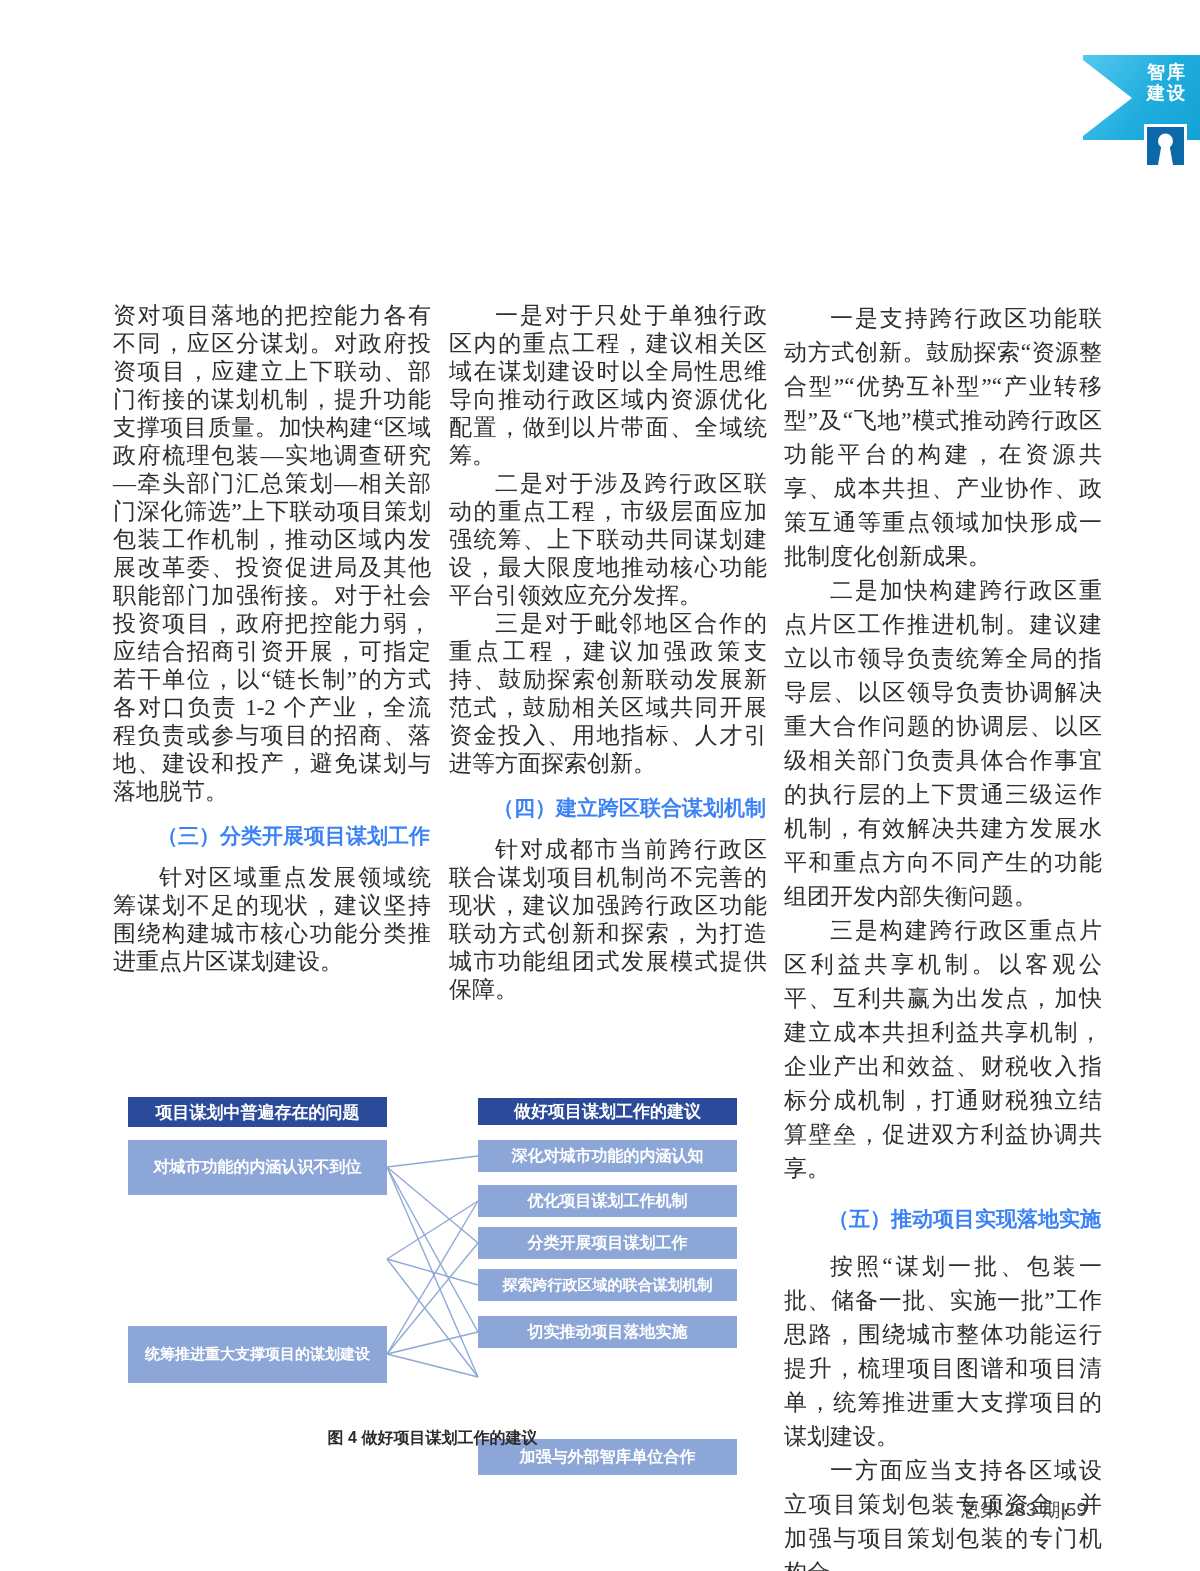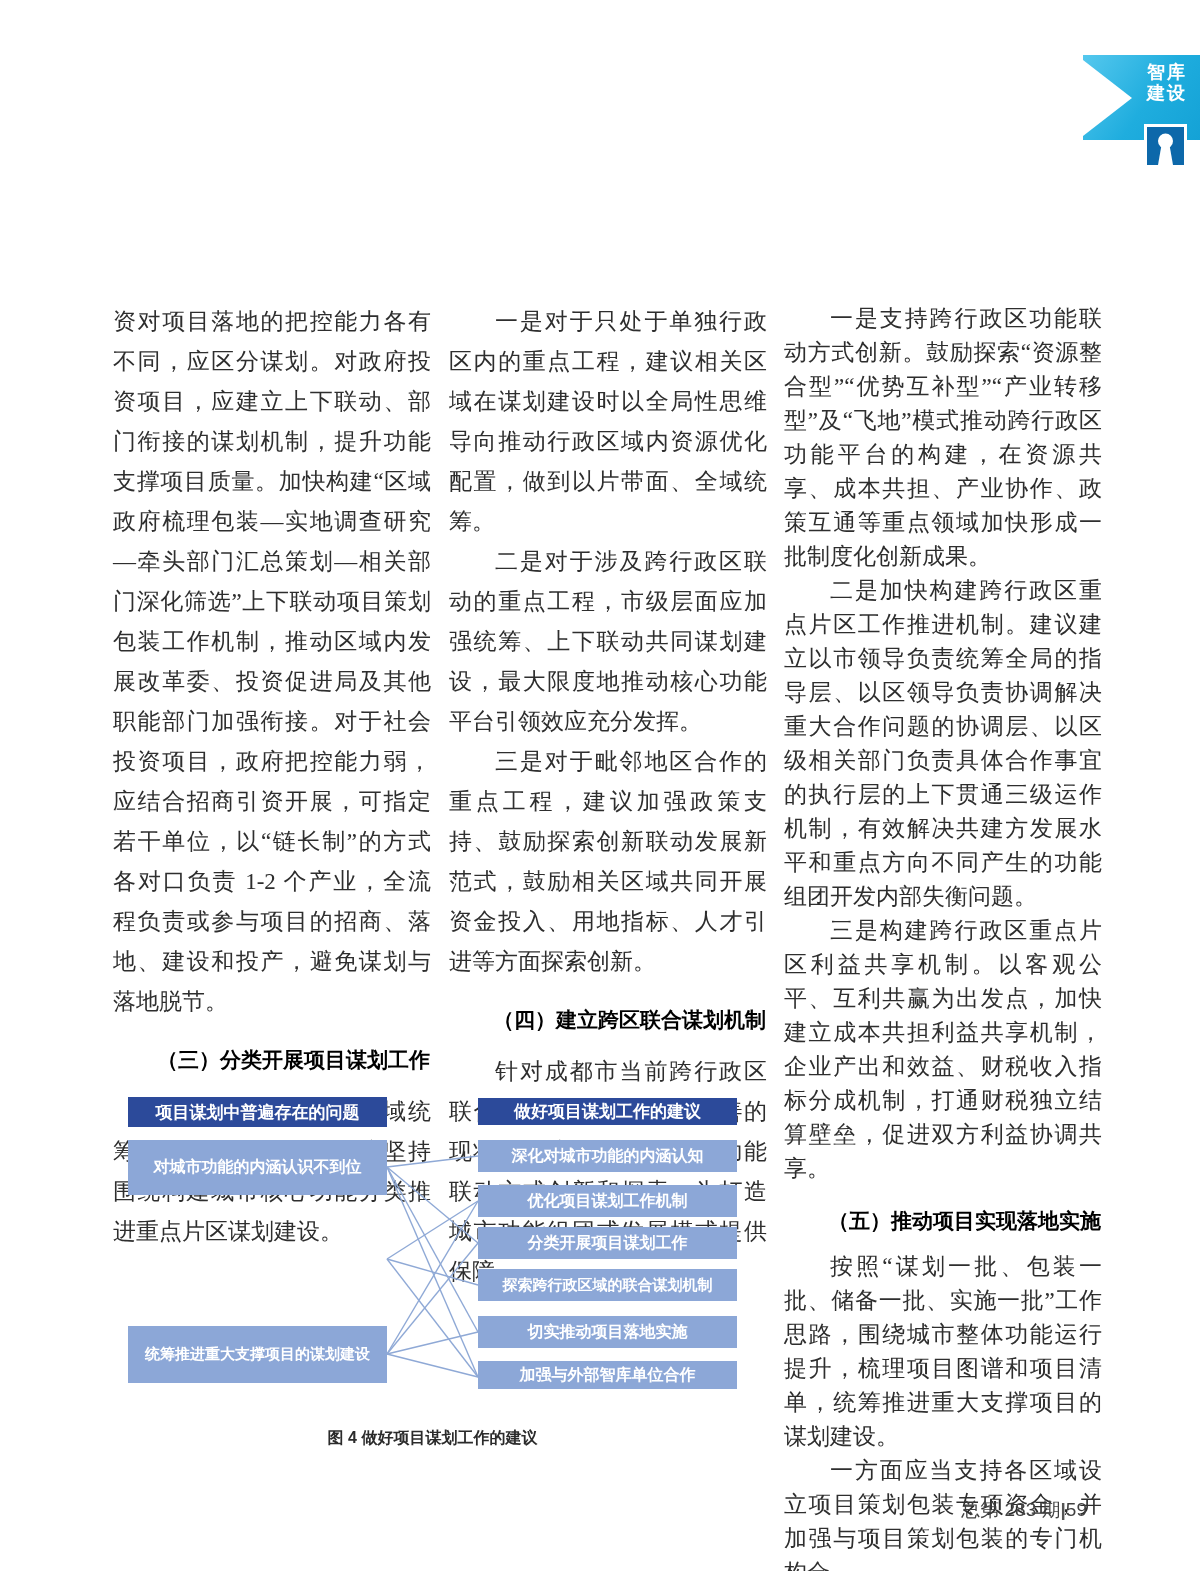"资对项目落地的把控能力各有不同，应区分谋划。对政府投资项目，应建立上下联动、部门" .col { line-height: 40px -> 28px }
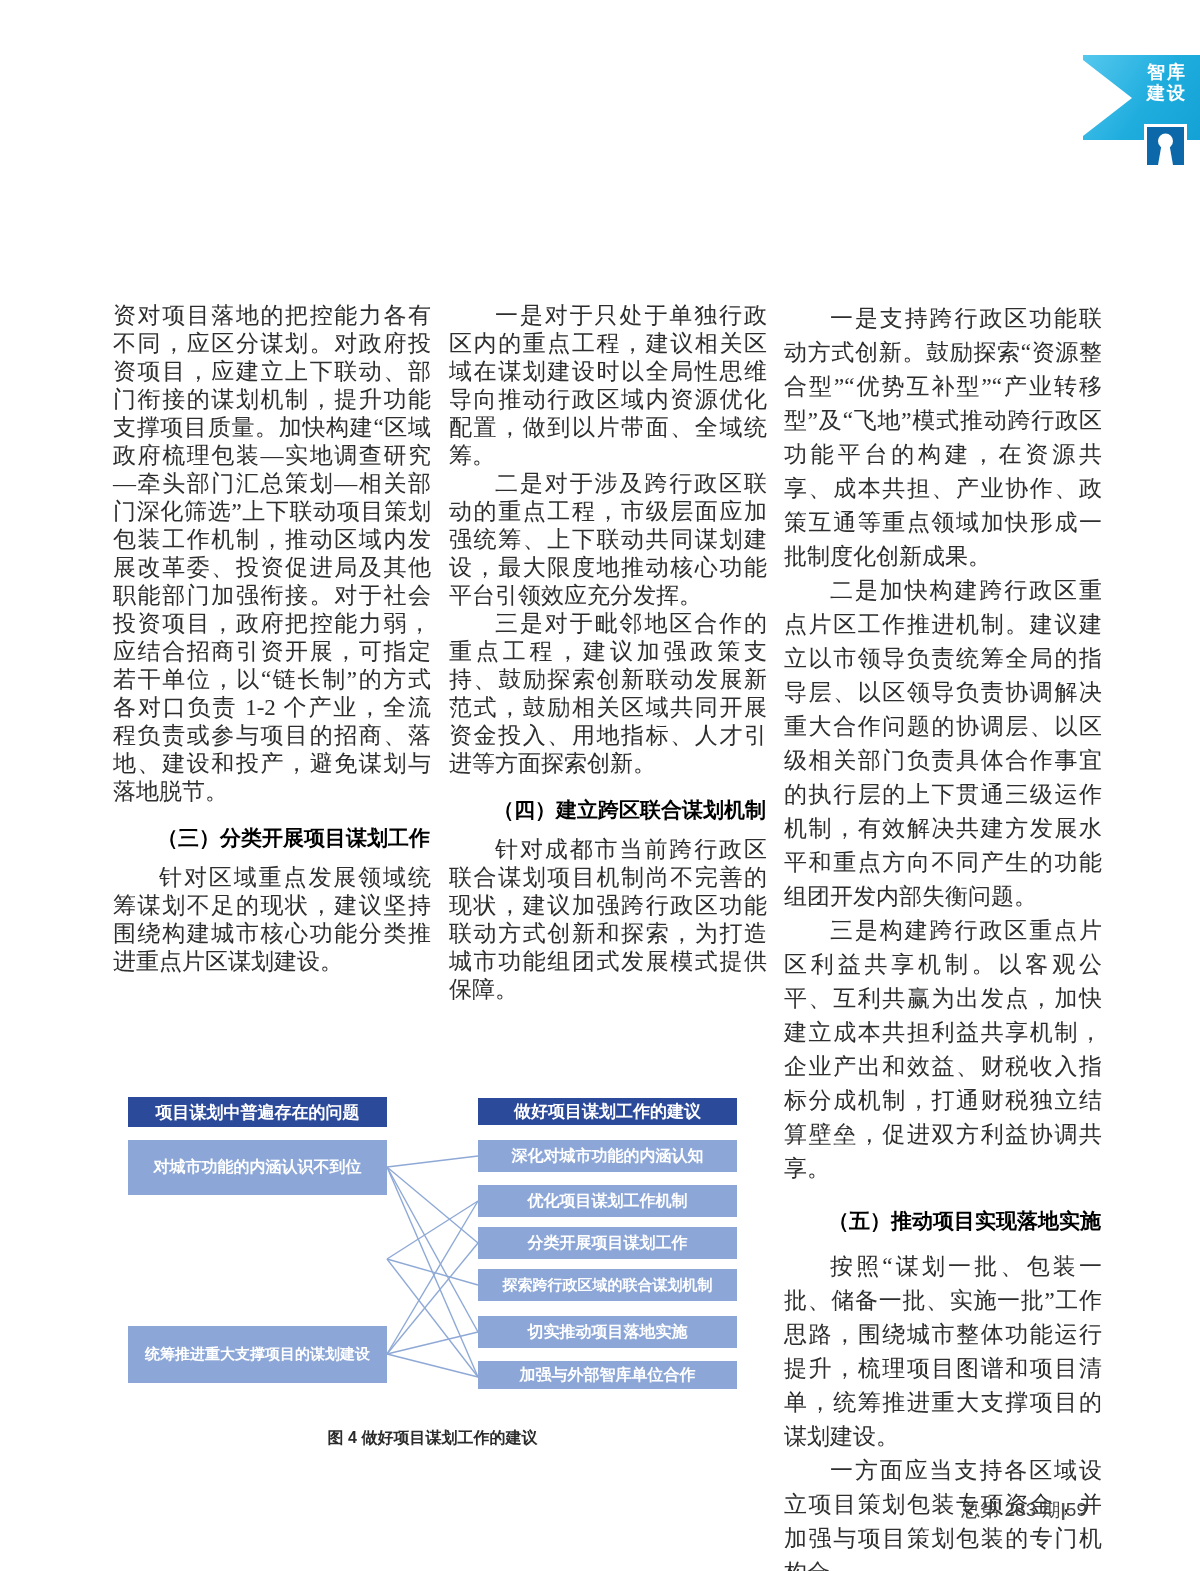"（四）建立跨区联合谋划机制" .sec-heading { color: #000000 -> #3b82f6; font-family: Liberation Sans, sans-serif -> Liberation Mono, monospace }
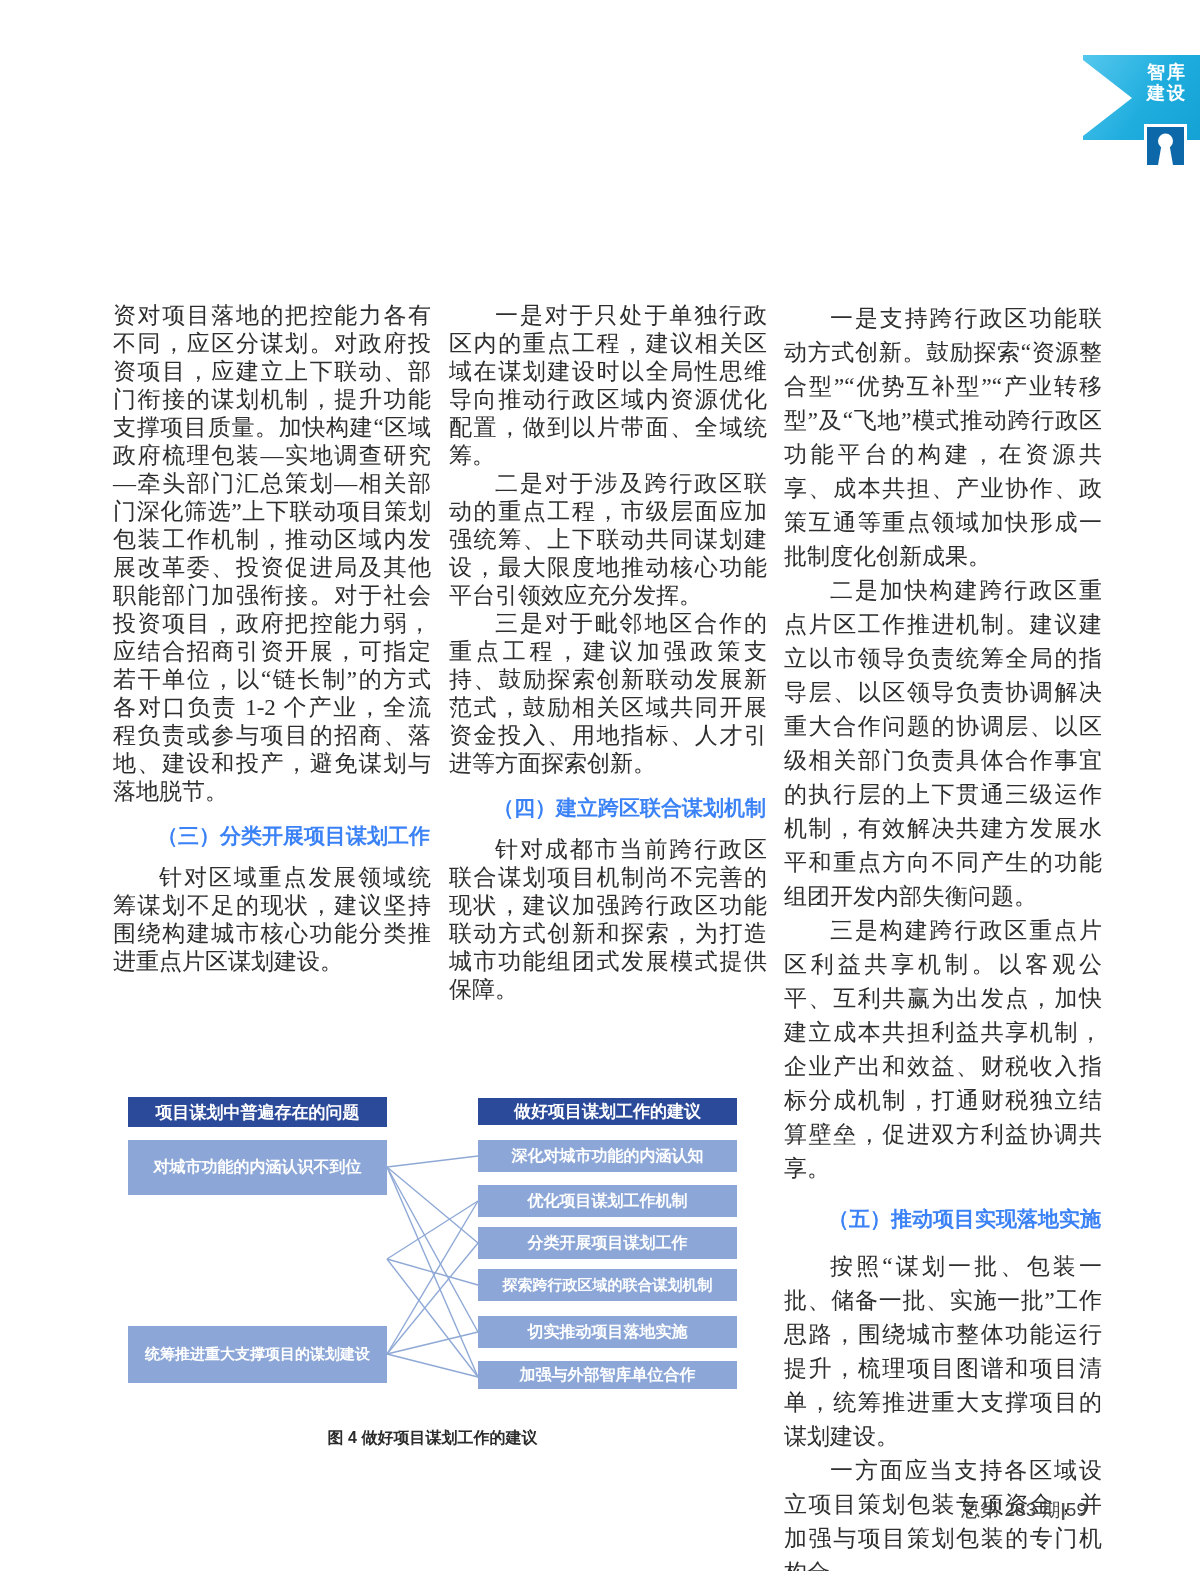"加强与外部智库单位合作" .fig-r5 { height: 28px -> 36px; top: 1361px -> 1439px }
